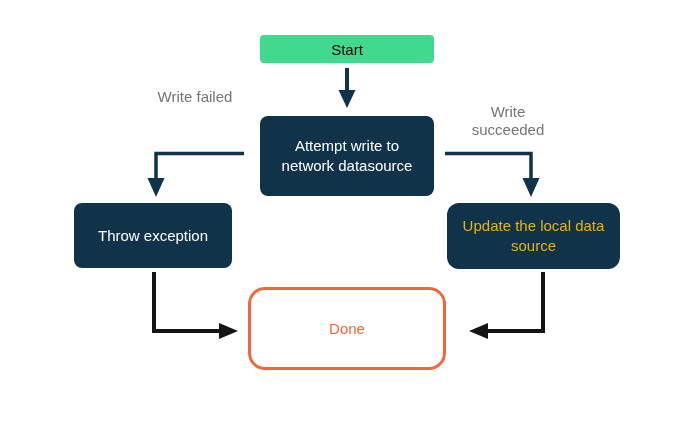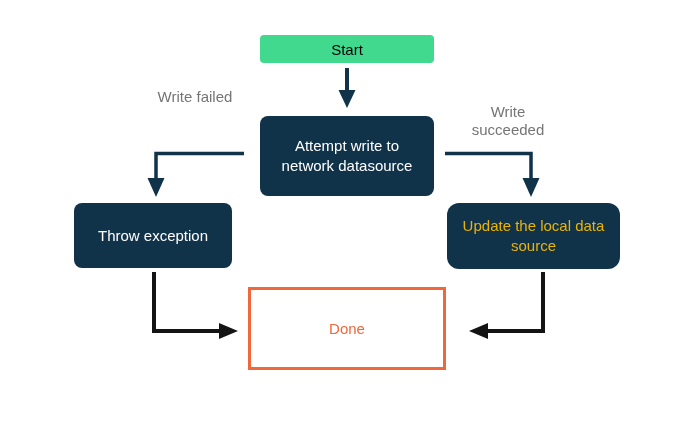"Done" .node { border-radius: none -> 17px }
